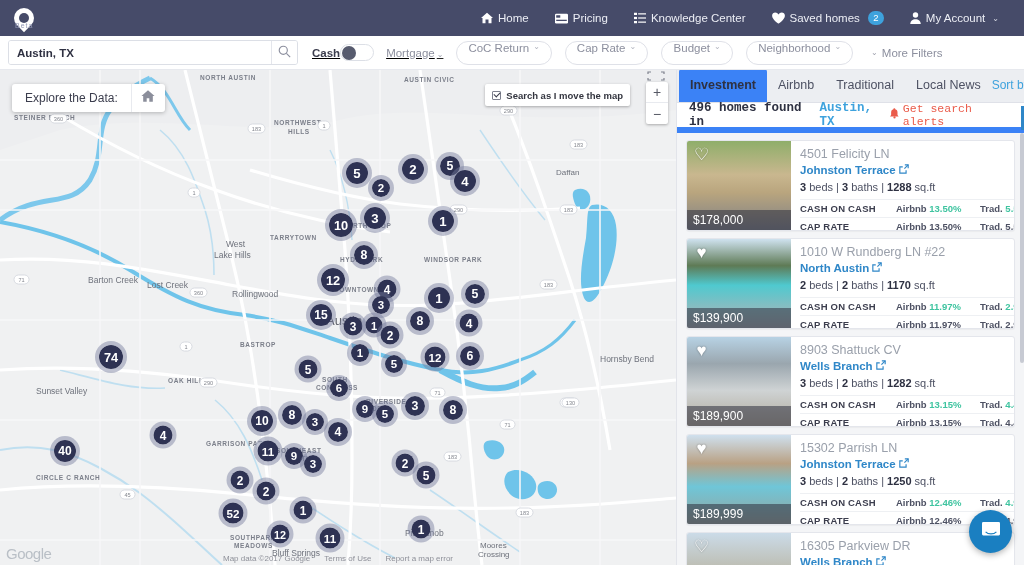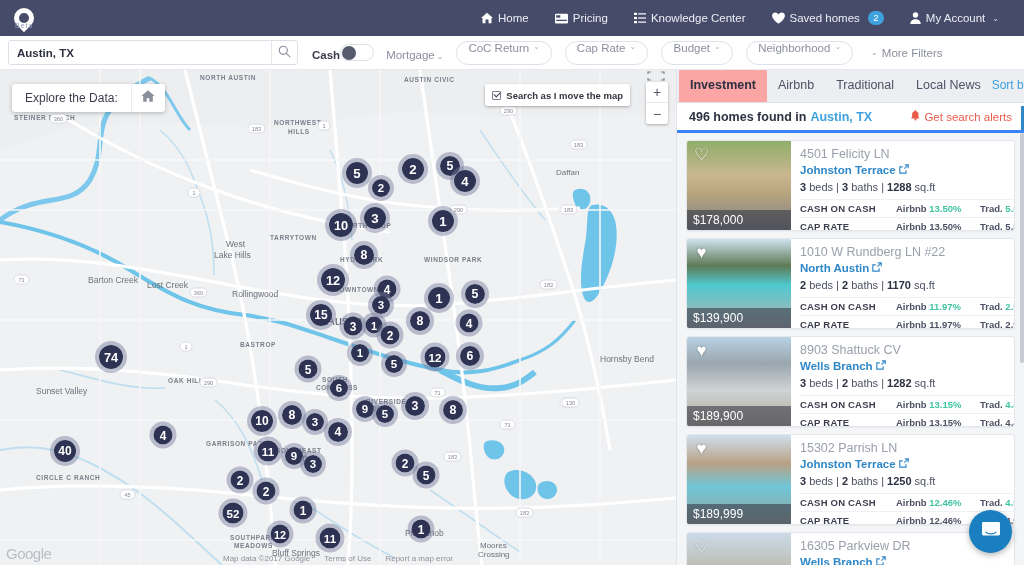"Cash" .cash-group { align-items: flex-end -> center; text-decoration: none -> underline }
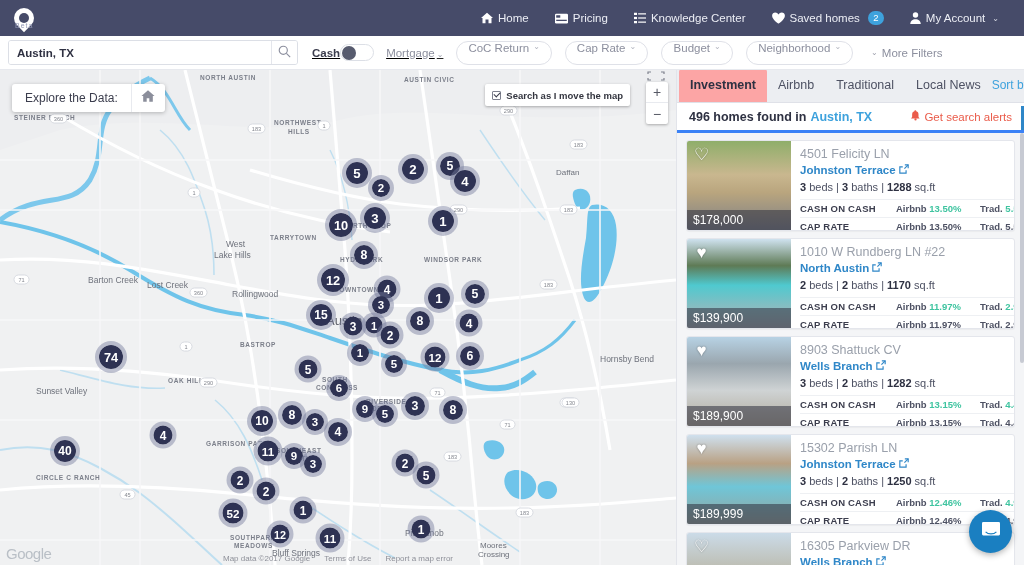"Investment" .tab.active { background: #fca5a5 -> #3b82f6 }
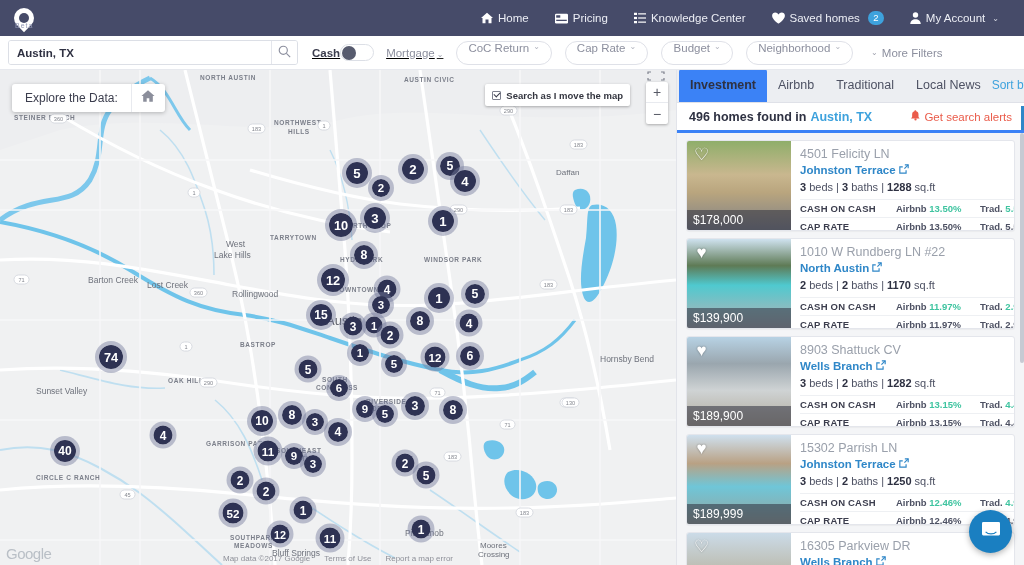"496 homes found in" .resultsbar { border-bottom: 3px solid #3b82f6 -> 6px solid #3b82f6; font-family: none -> Liberation Mono, monospace }
